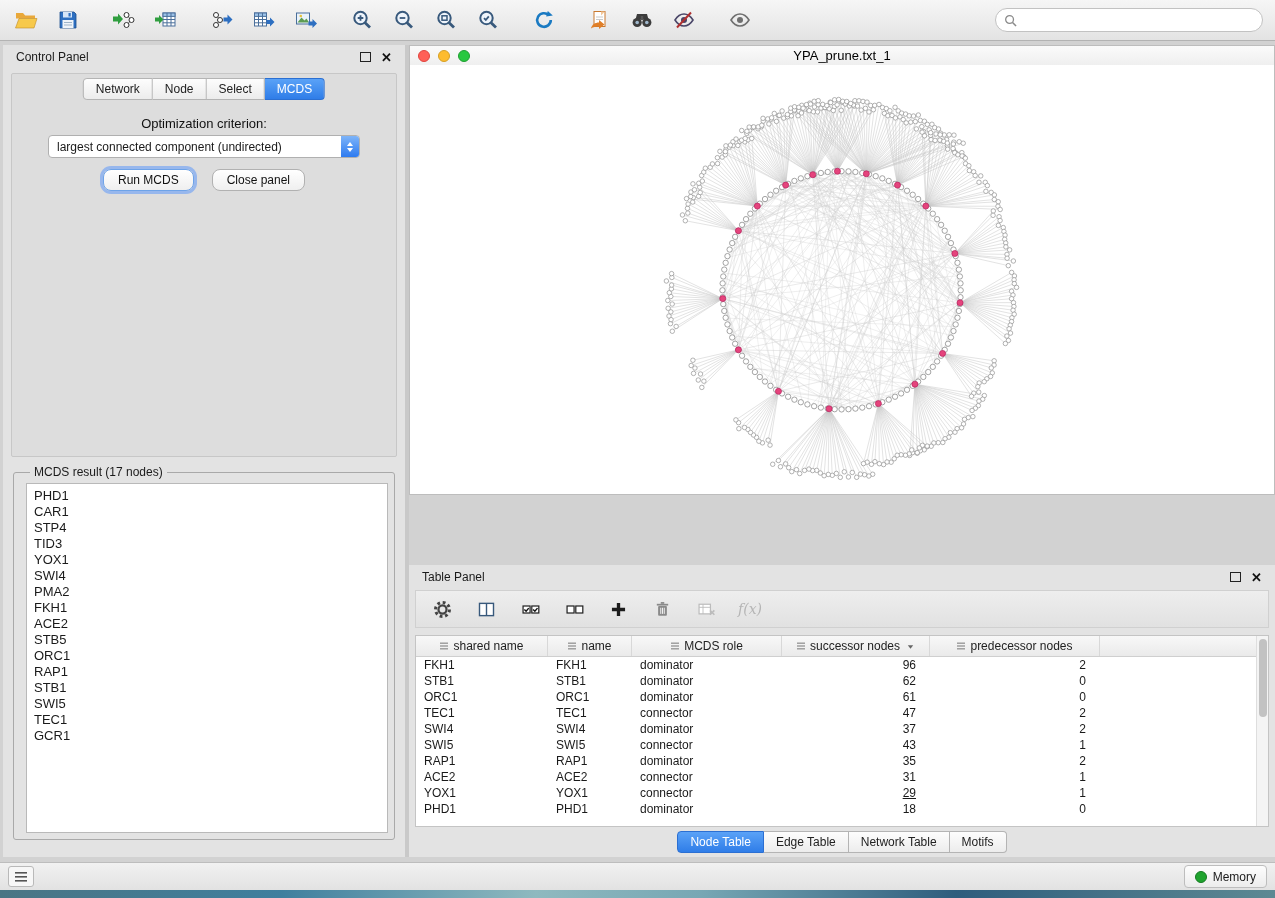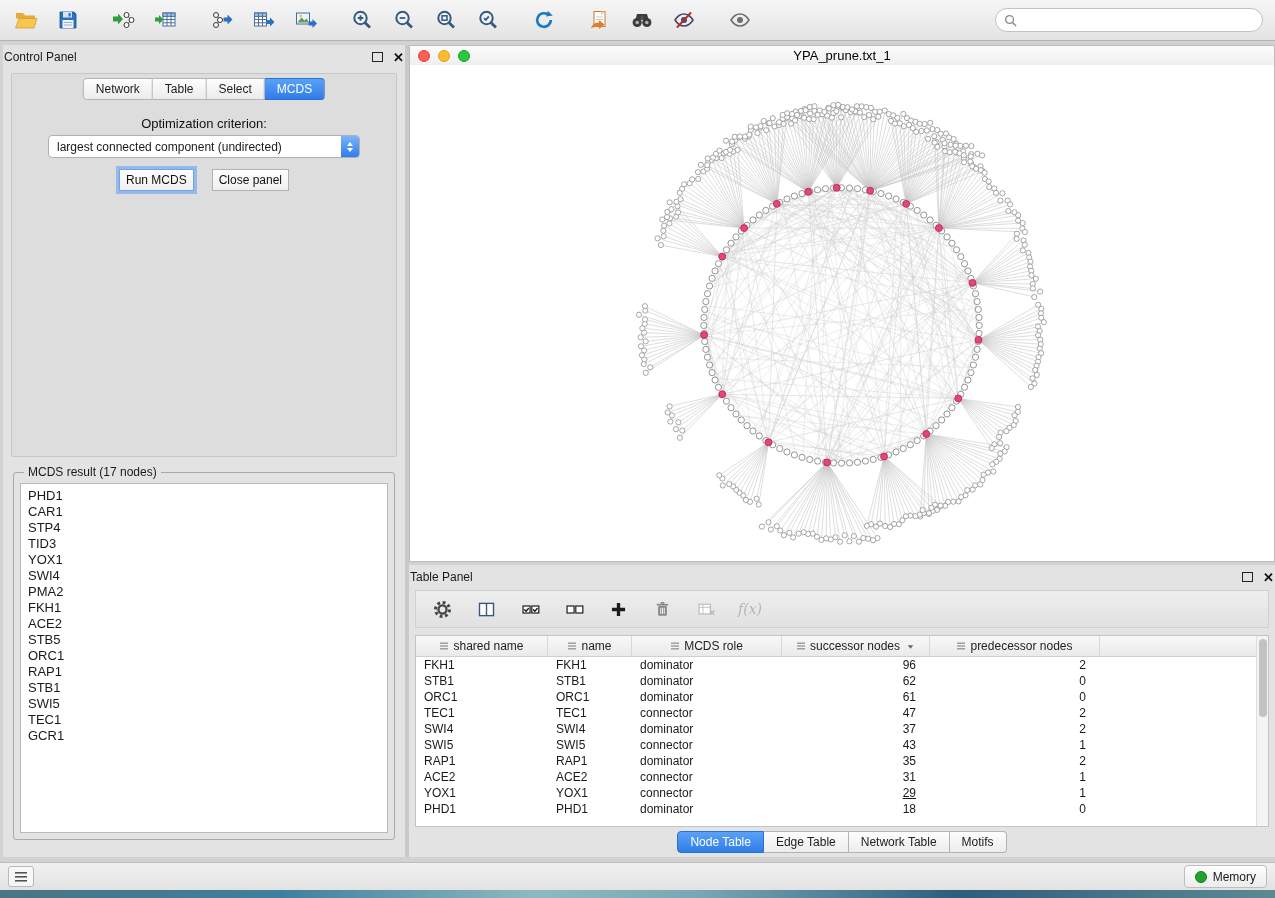"Control Panel" .panel-header { padding: 0 1px -> 0 13px }
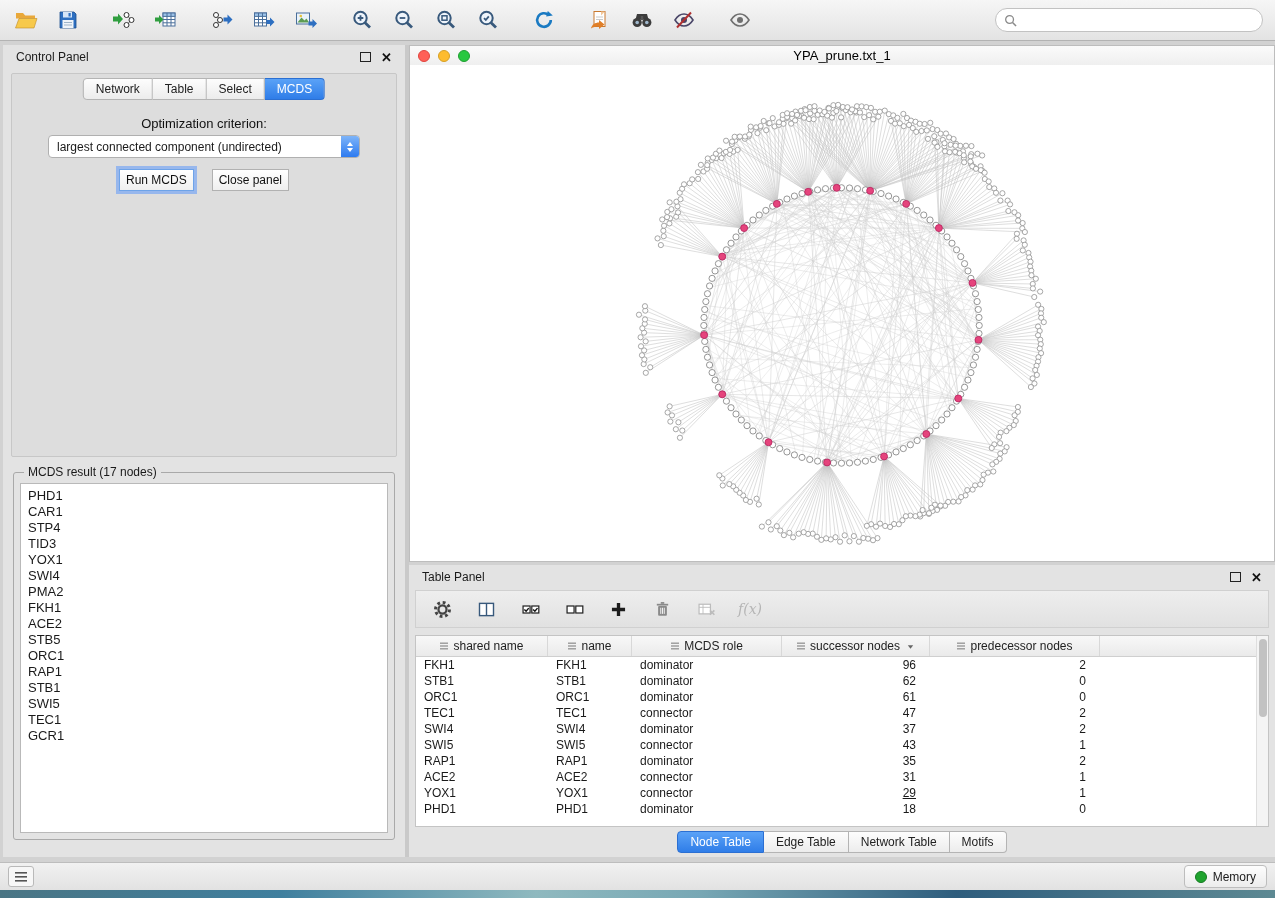"YPA_prune.txt_1" .net-window { height: 517px -> 450px }
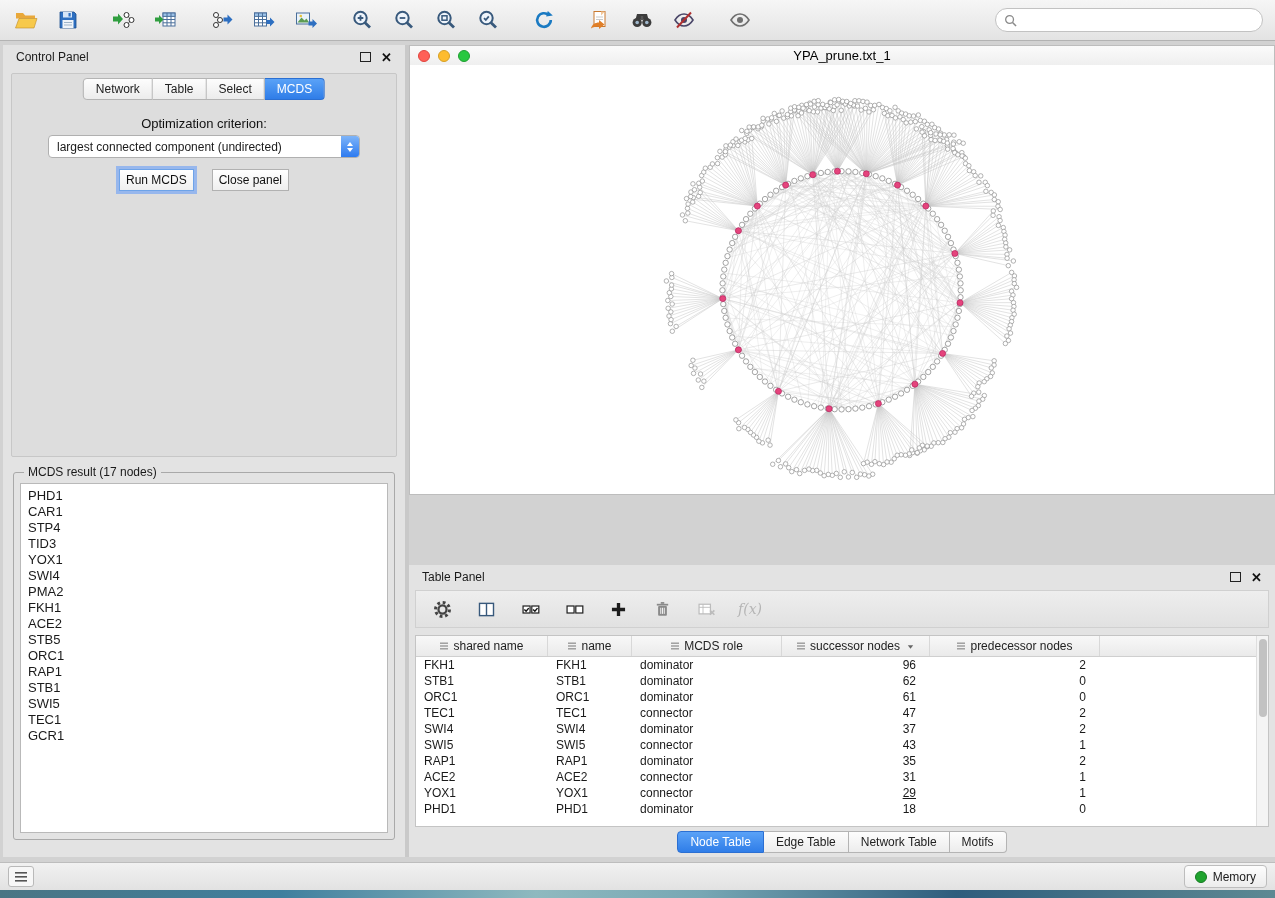"Table" div.seg-tab { text: Table -> Node }
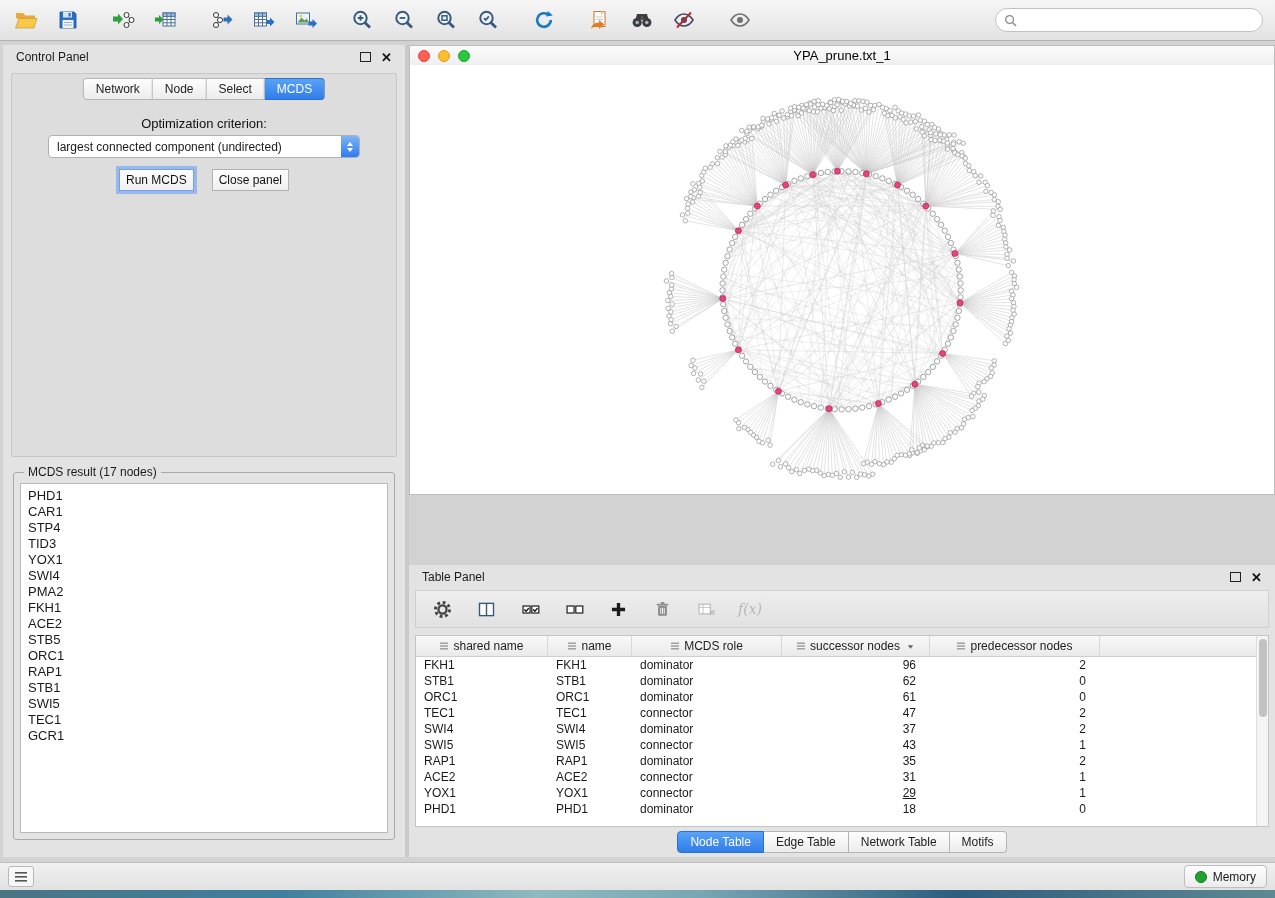"Run MCDS" .mac-btn { border-radius: 0 -> 8px; padding: 3px 6px -> 3px 14px }
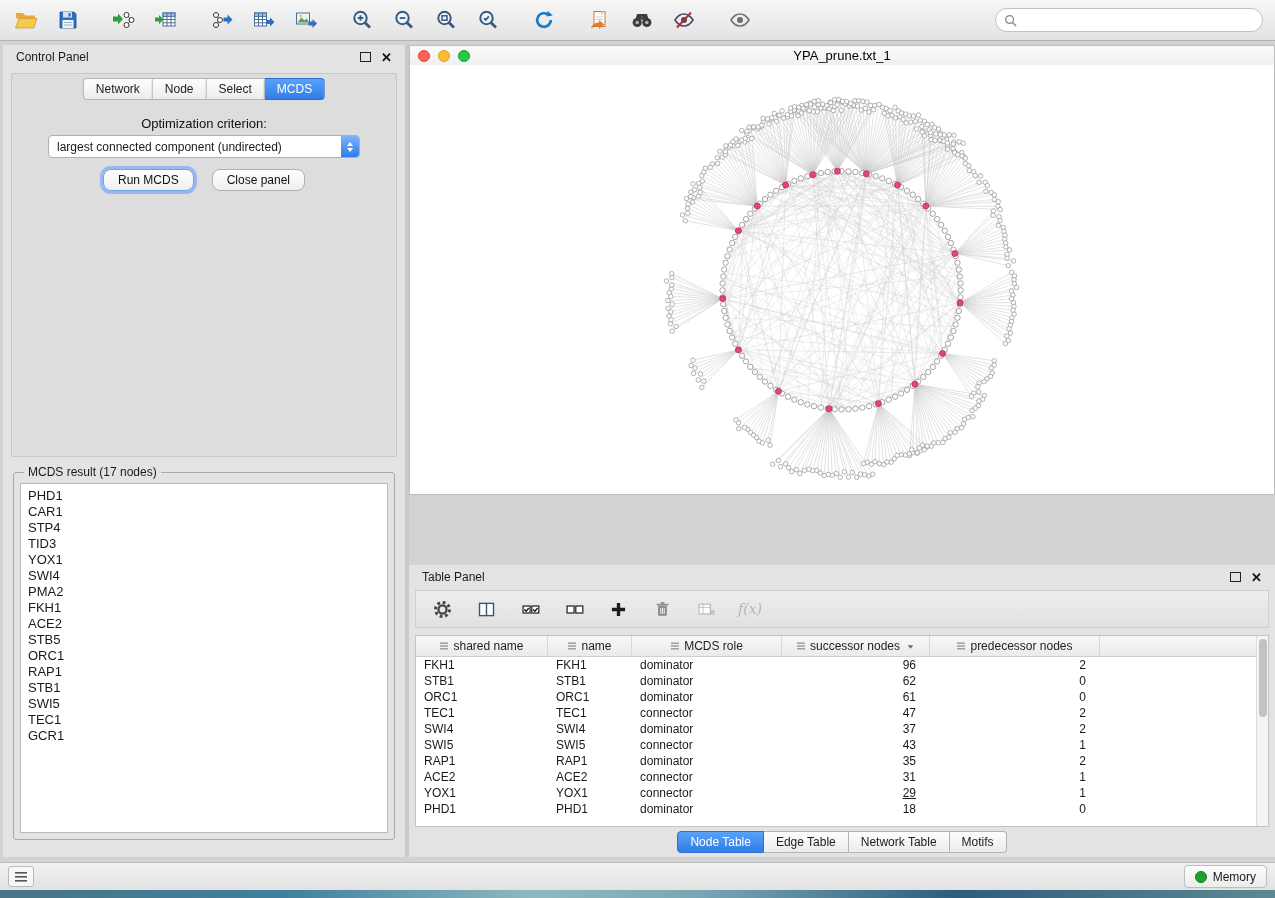"MCDS result (17 nodes)" .result-box { padding: 4px 6px 6px 6px -> 4px 6px 6px 12px }
